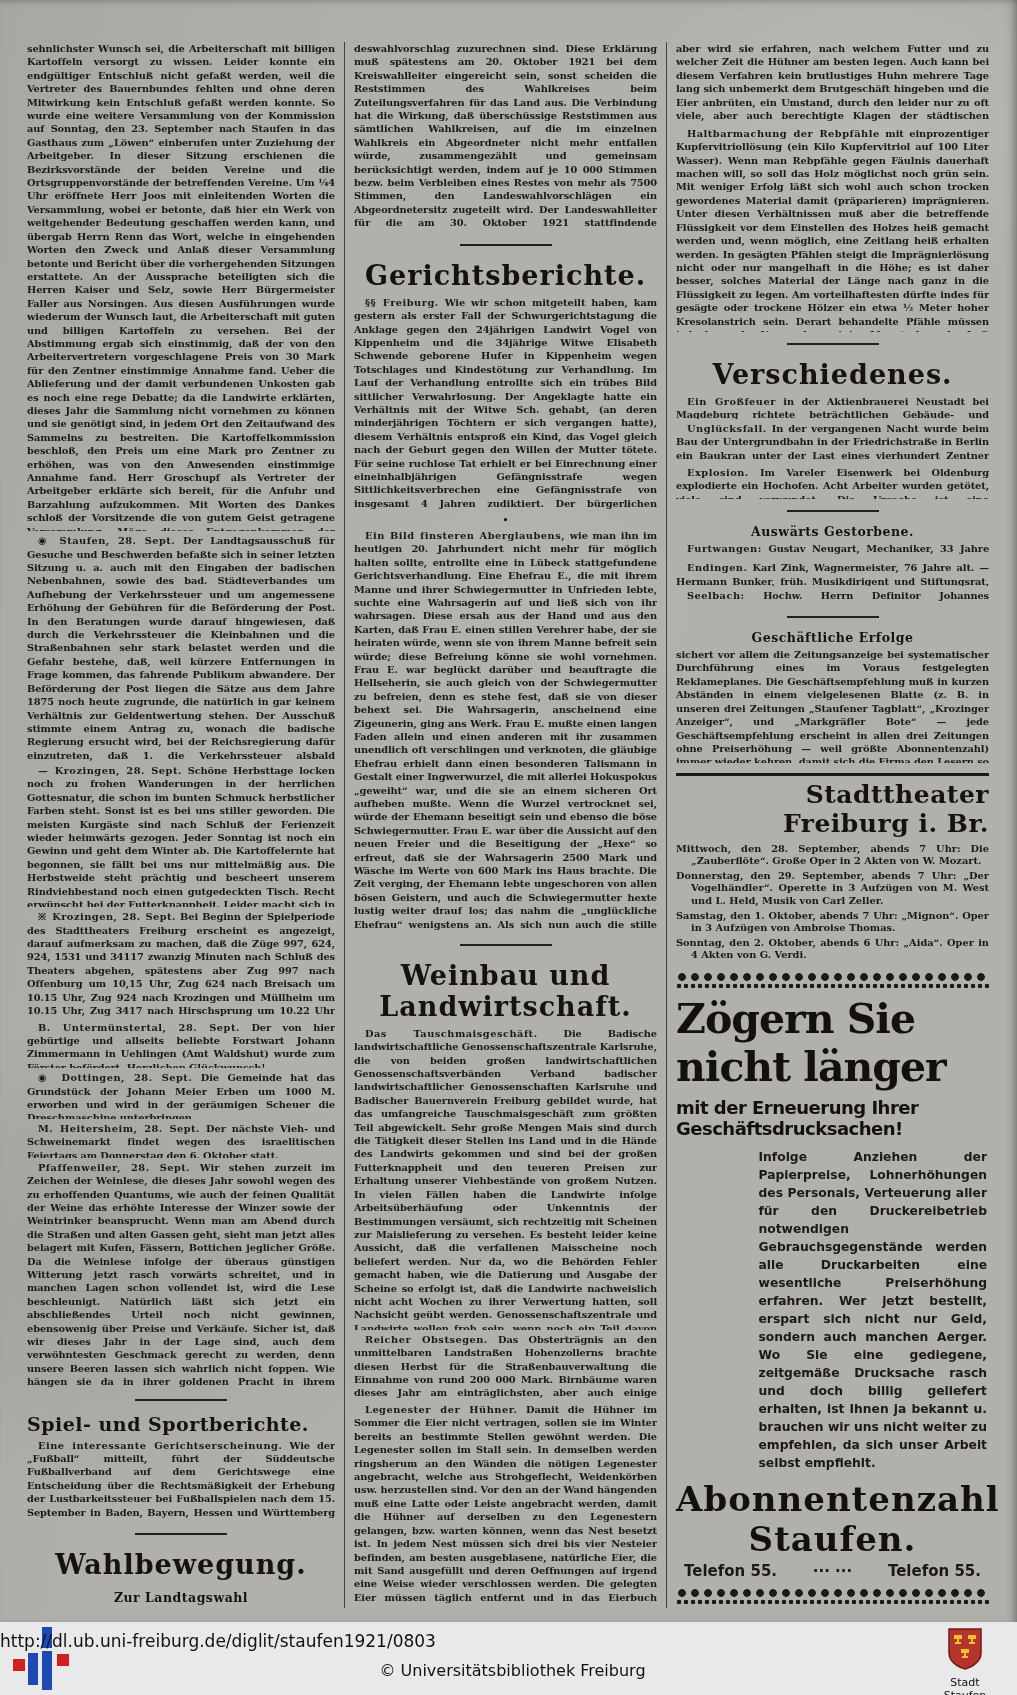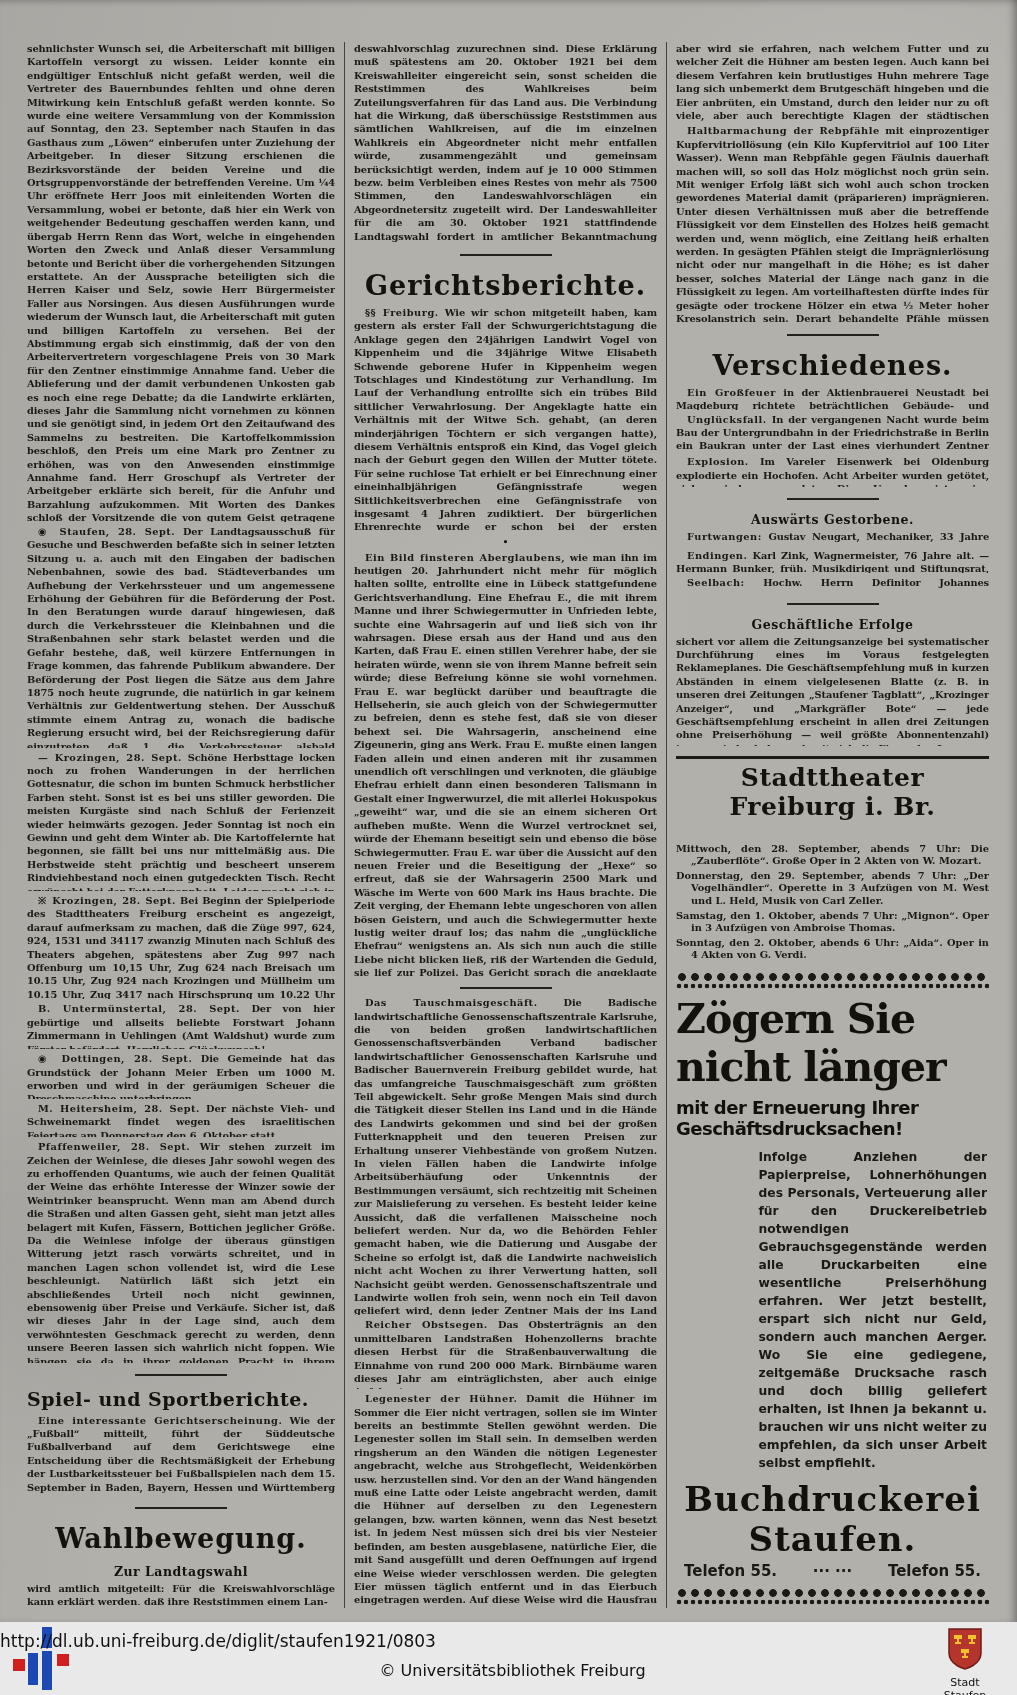"Stadttheater Freiburg i. Br." .theater-title { margin: 1px 0 22px -> 1px 0 5px; text-align: center -> right }
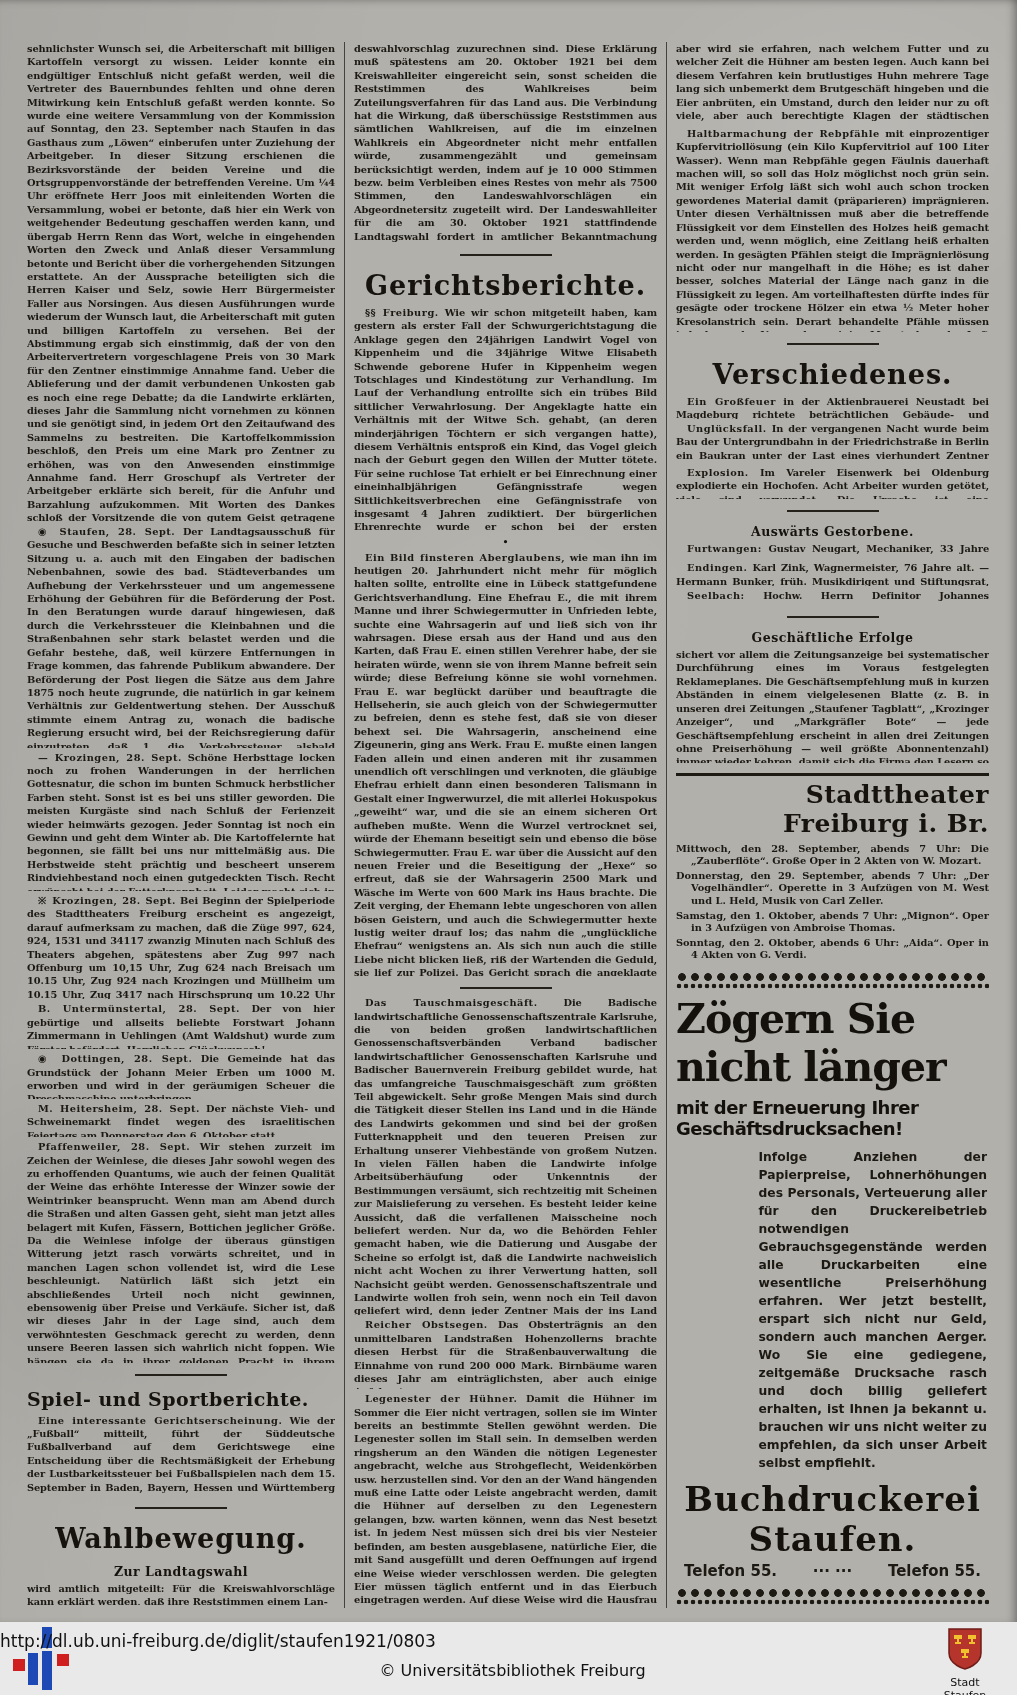"Weinbau und Landwirtschaft." div.np-h1 { html: none -> <div>Weinbau und Landwirtschaft.</div> }
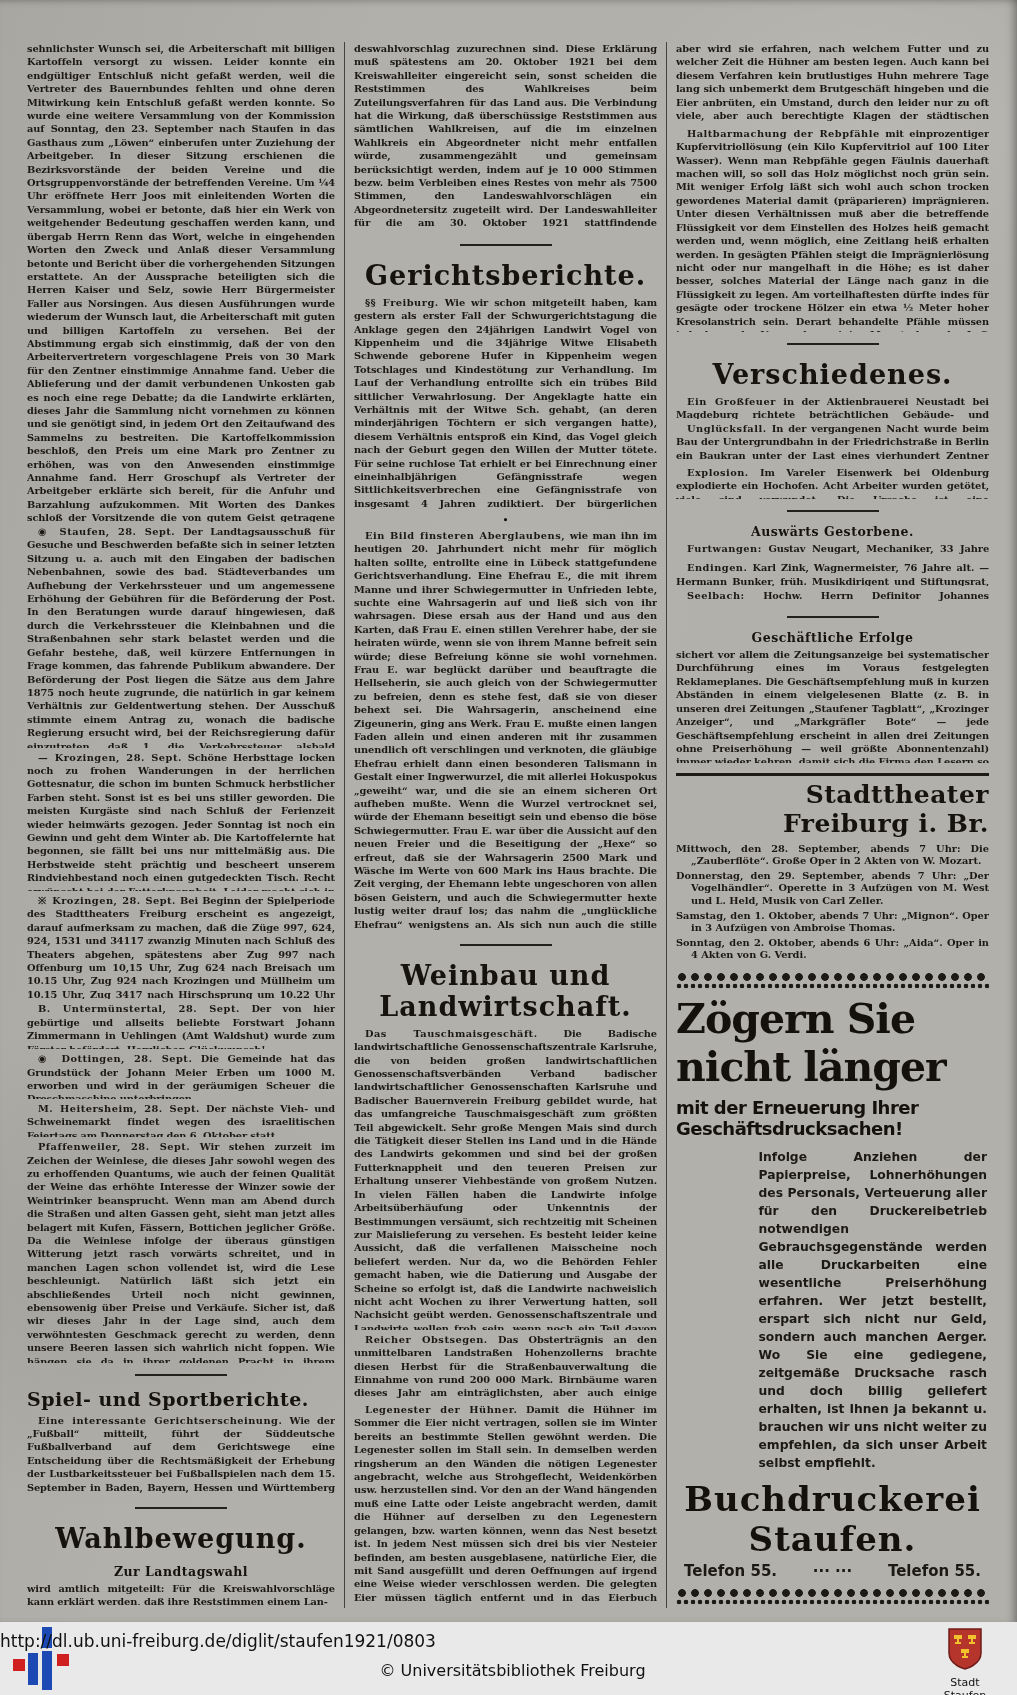"Buchdruckerei Staufen." div.ad-firm { text: Buchdruckerei -> Abonnentenzahl }
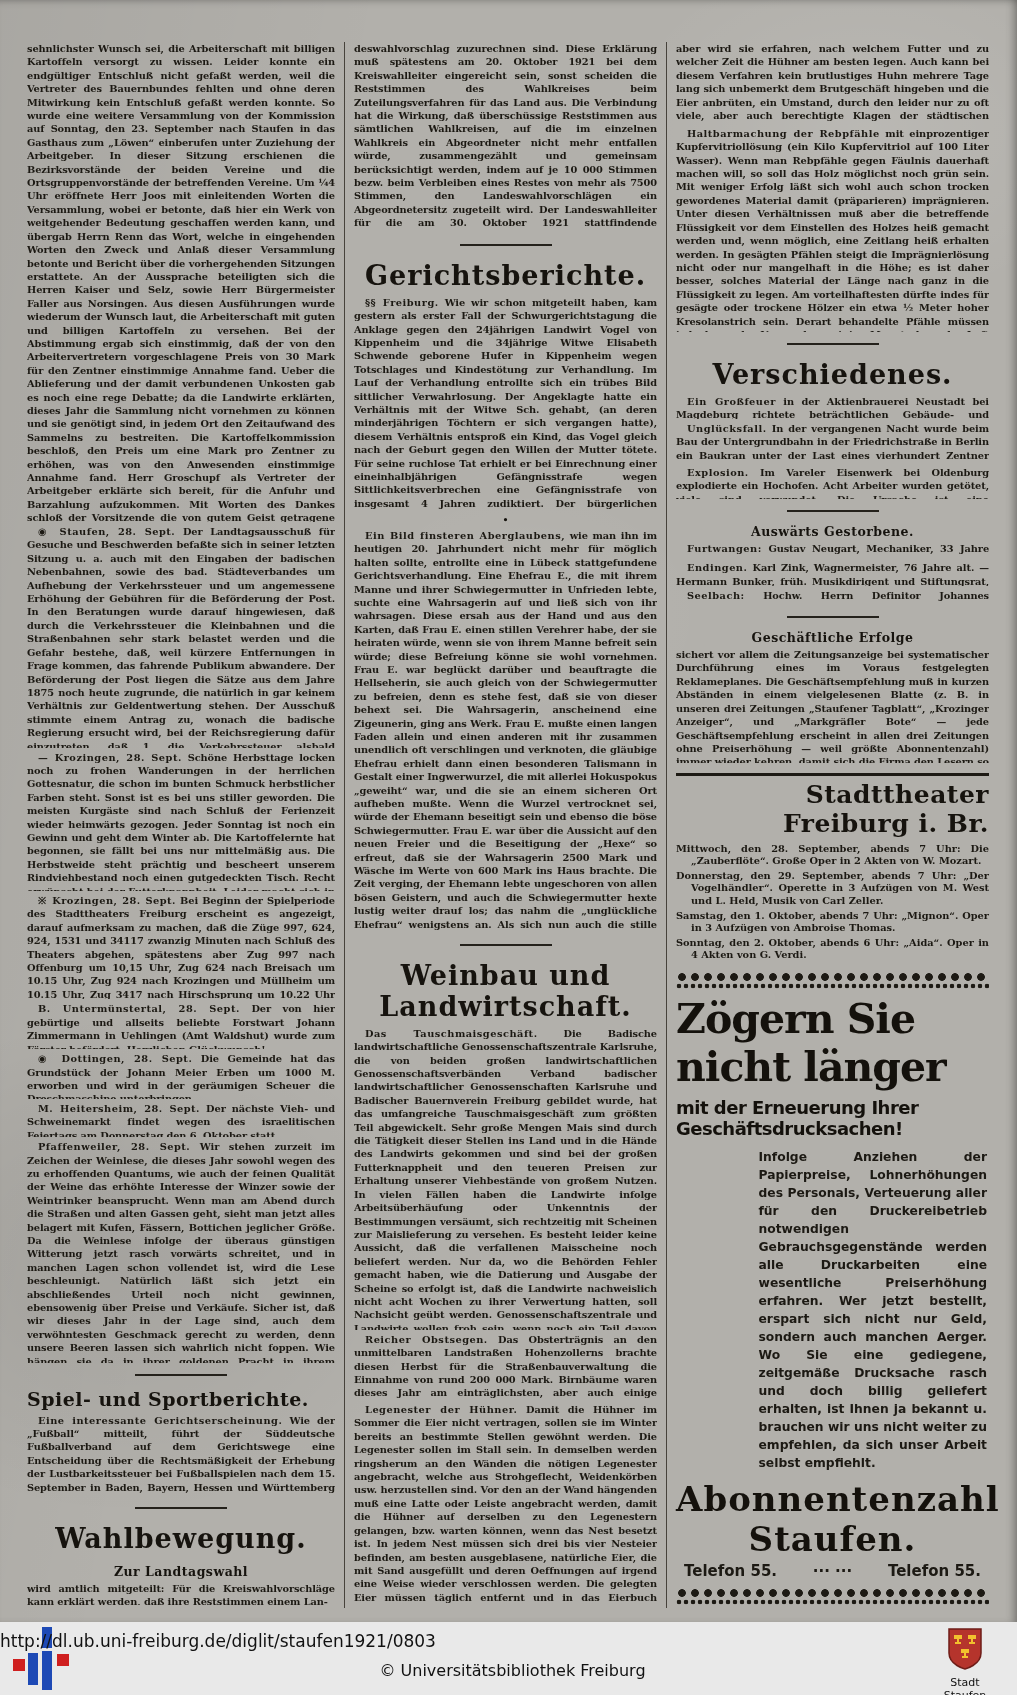"wird amtlich mitgeteilt: Für die" p.np-para { html: <p><span>wird amtlich mitgeteilt: Für die Kreiswahlvorschläge kann erklärt werden, daß ihre Reststimmen einem Lan-</span></p> -> none }
